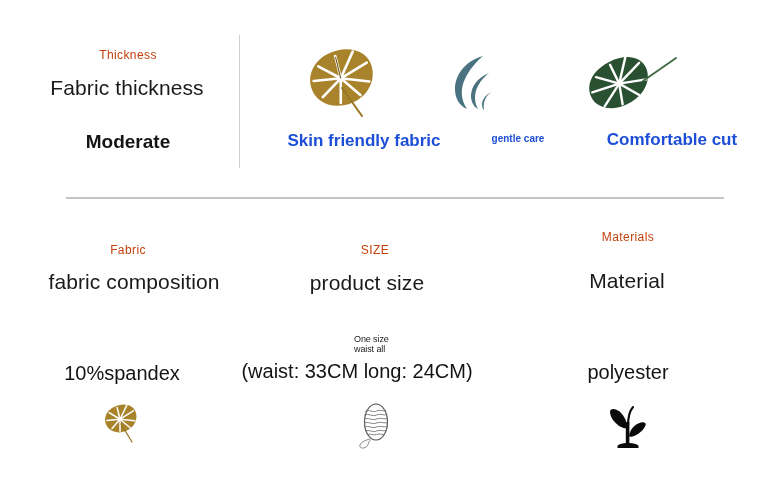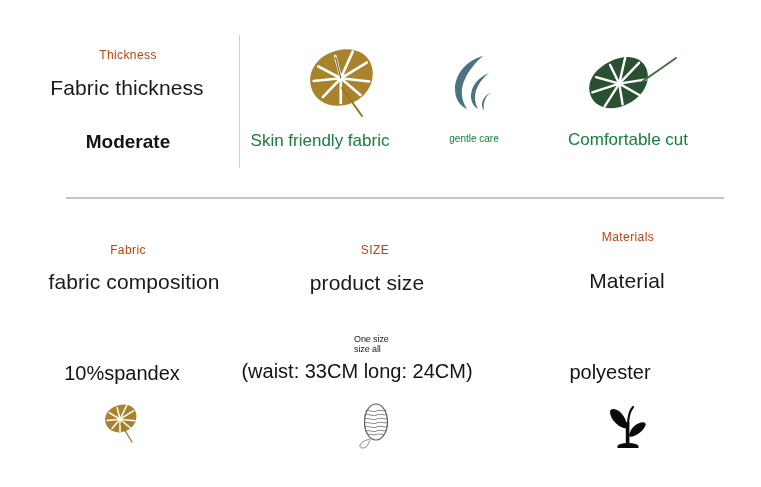"Skin friendly fabric" .feature-label { color: #15803d -> #1d4ed8; font-weight: 400 -> 700; margin-left: none -> 44px }
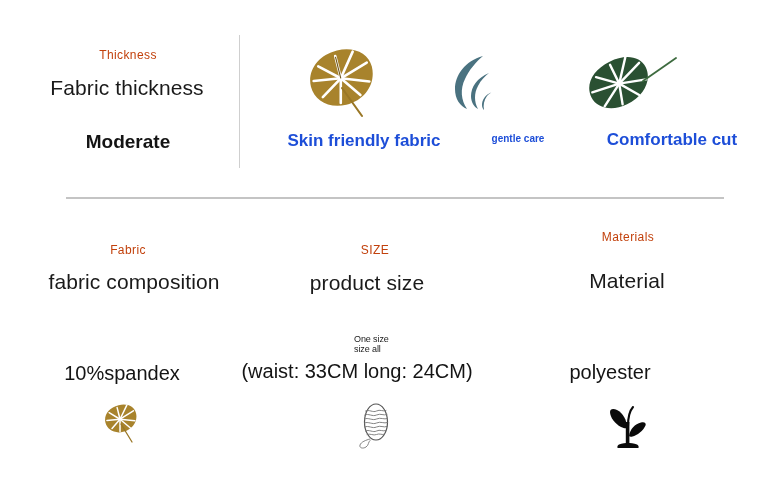"size all" div.abs { text: size -> waist }
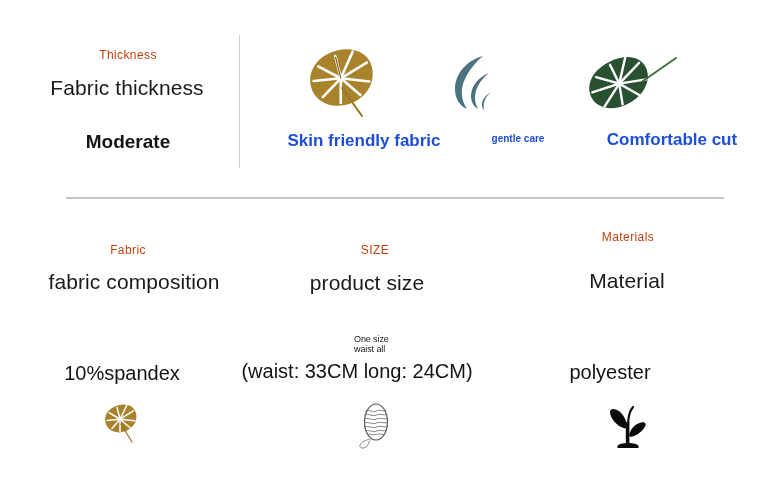"polyester" div.abs { left: 610px -> 628px }
